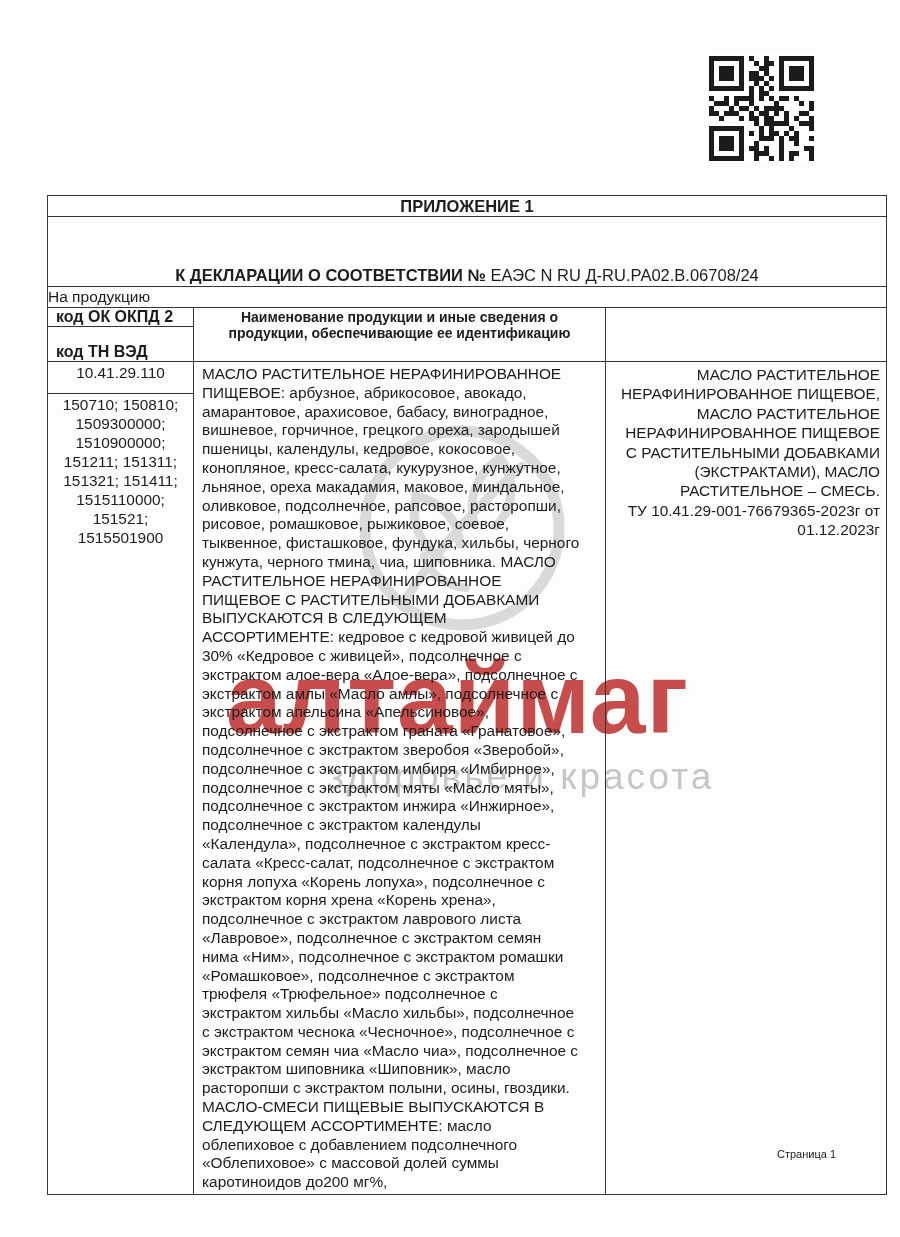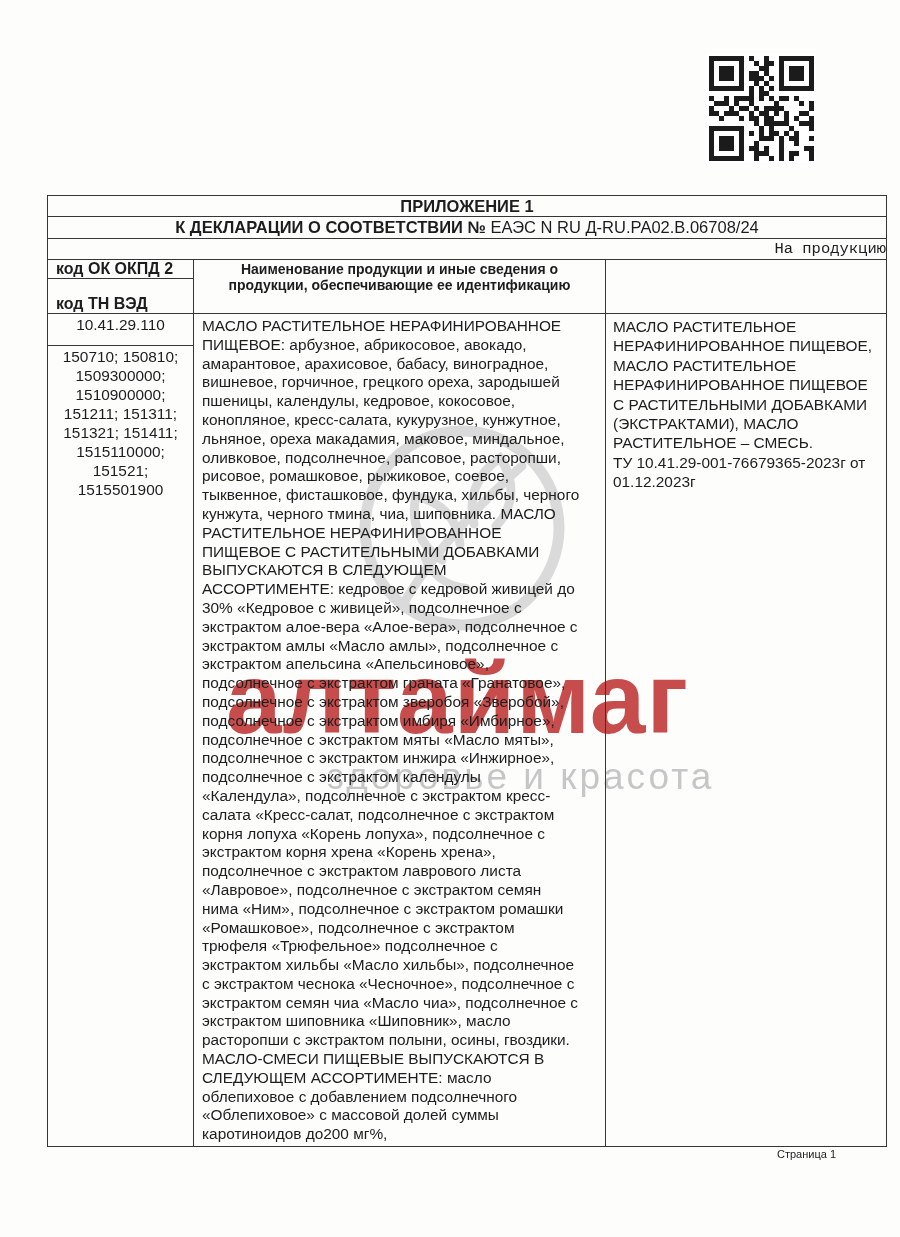"К ДЕКЛАРАЦИИ О СООТВЕТСТВИИ №" .t-row2 { margin-top: none -> 48px }
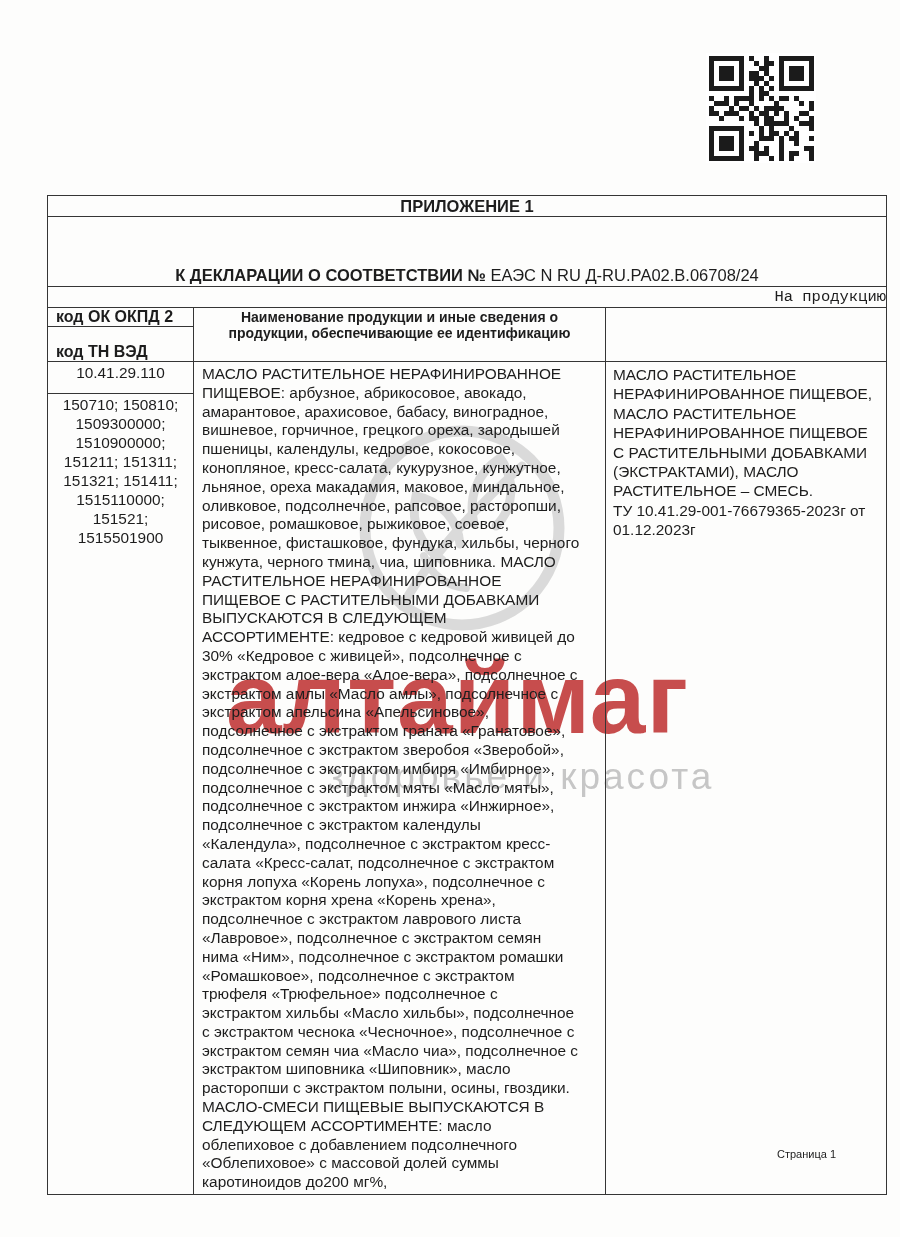"На продукцию" .t-row3 { font-family: Liberation Mono, monospace -> none; text-align: right -> left }
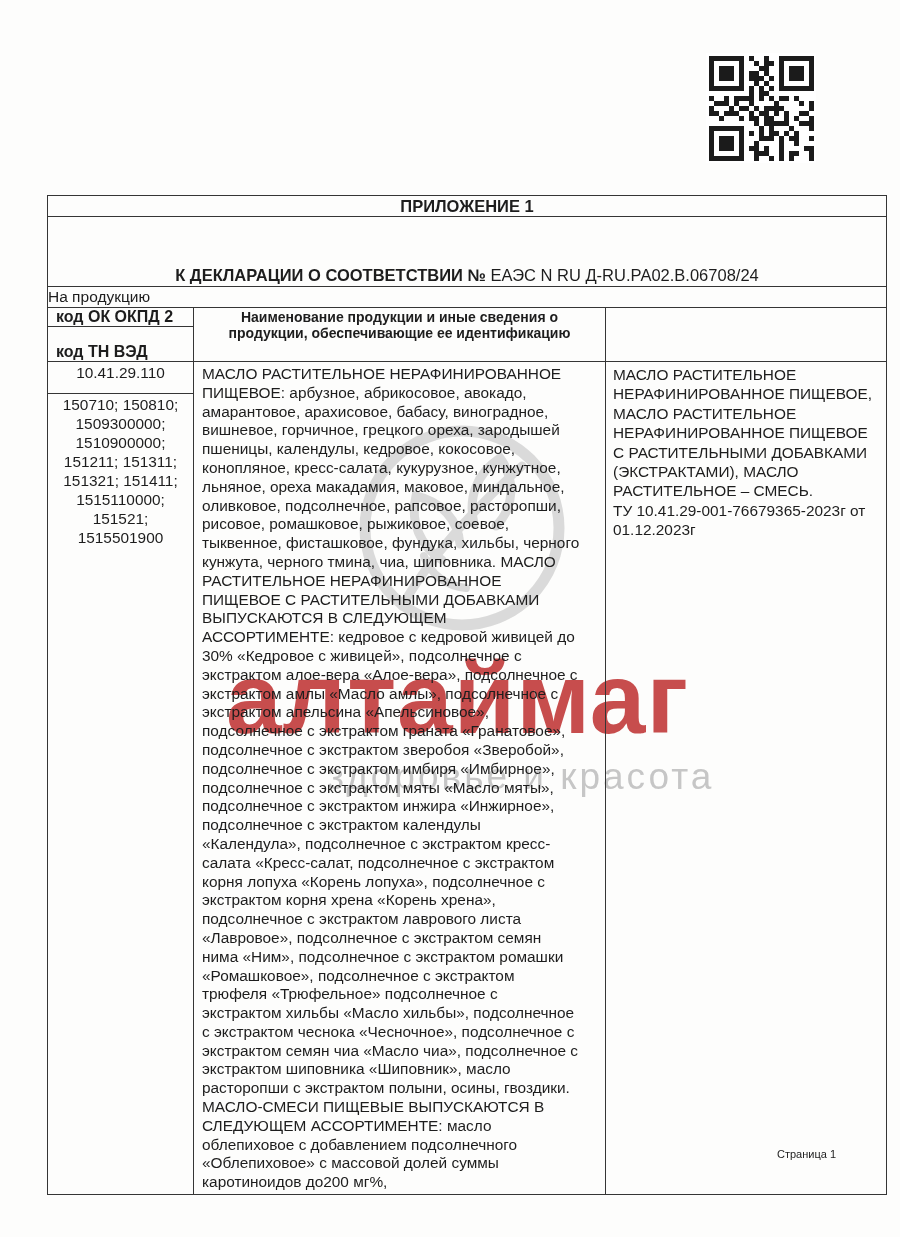"МАСЛО РАСТИТЕЛЬНОЕ НЕРАФИНИРОВАННОЕ ПИЩЕВОЕ," .b-col3 { text-align: left -> right }
